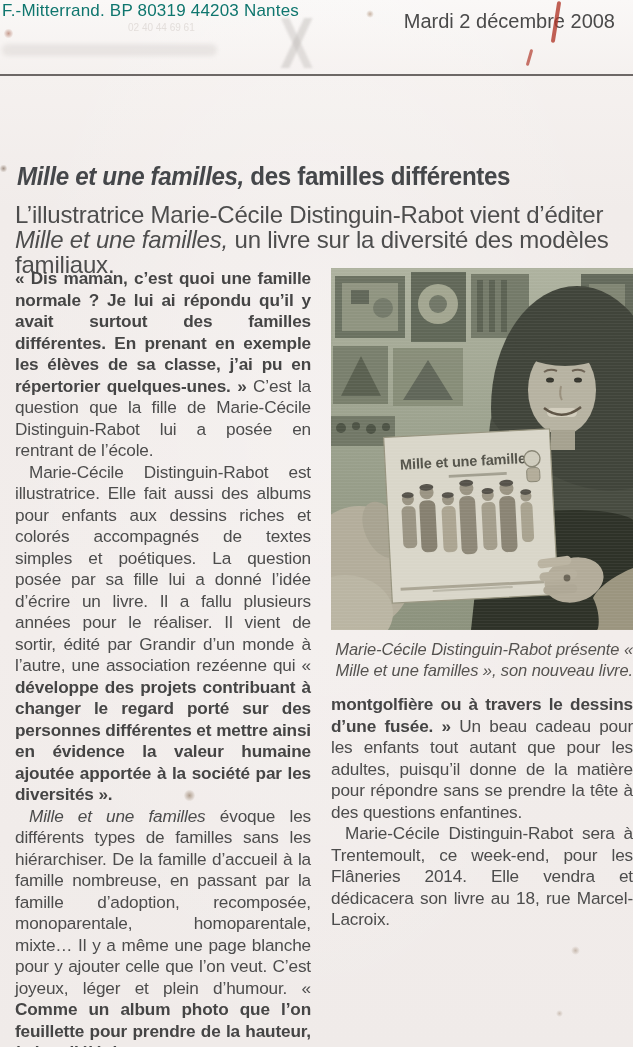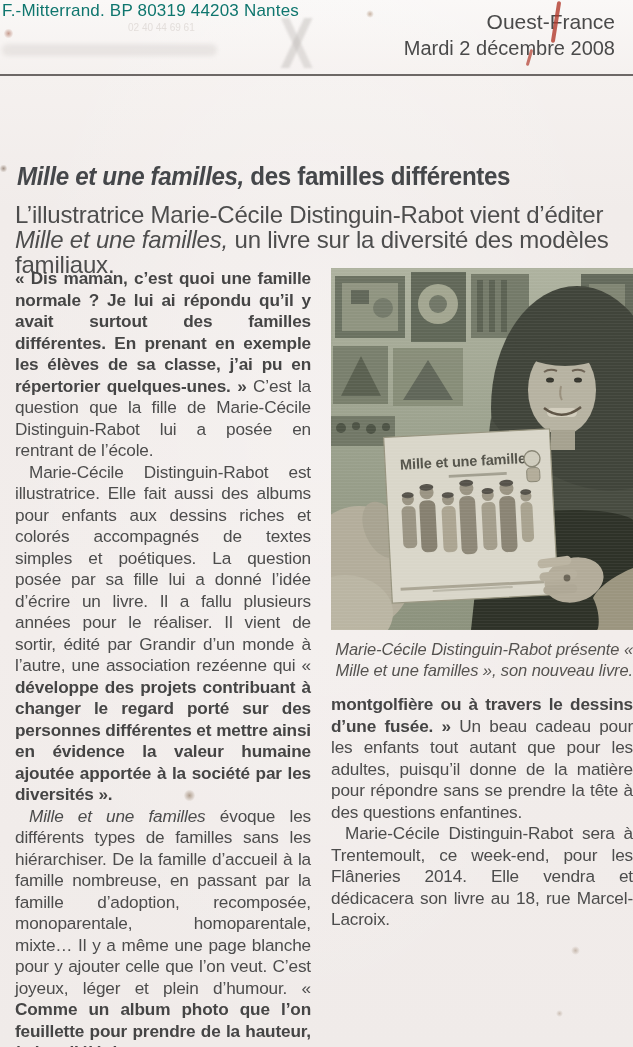"Ouest-France" div.masthead-name { html: <div>Ouest-France</div> -> none }
